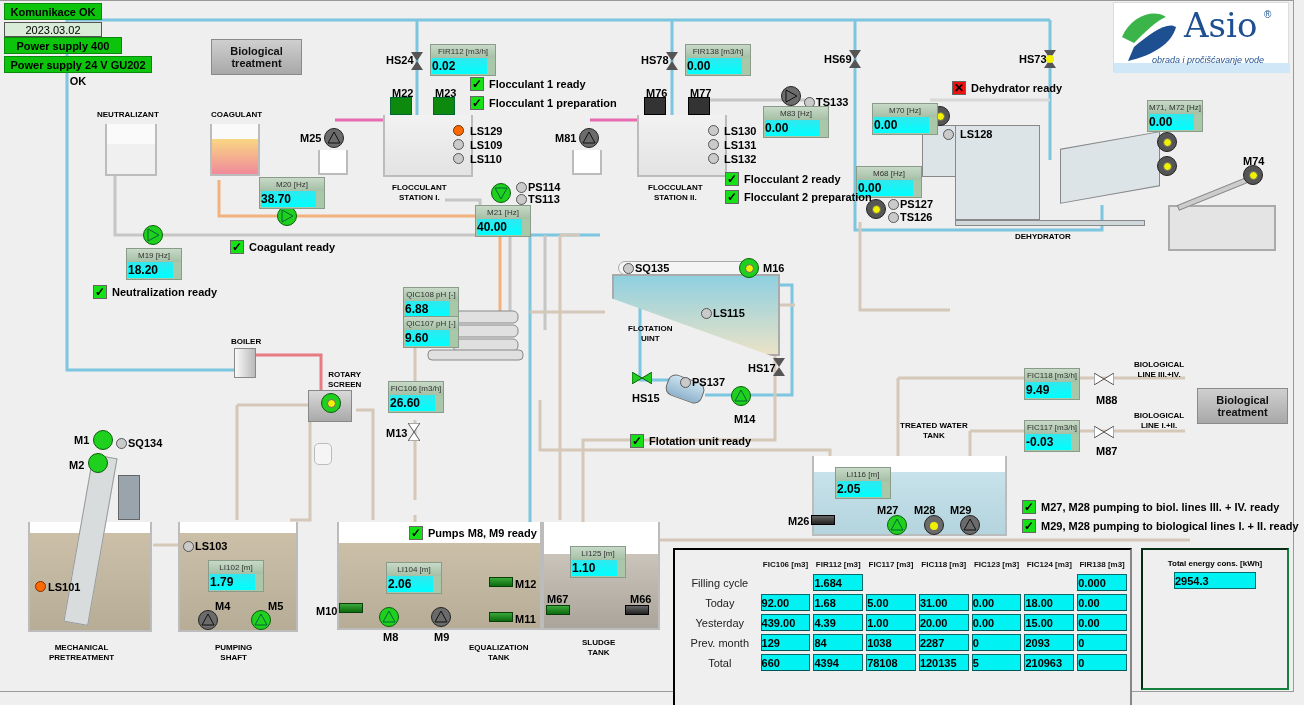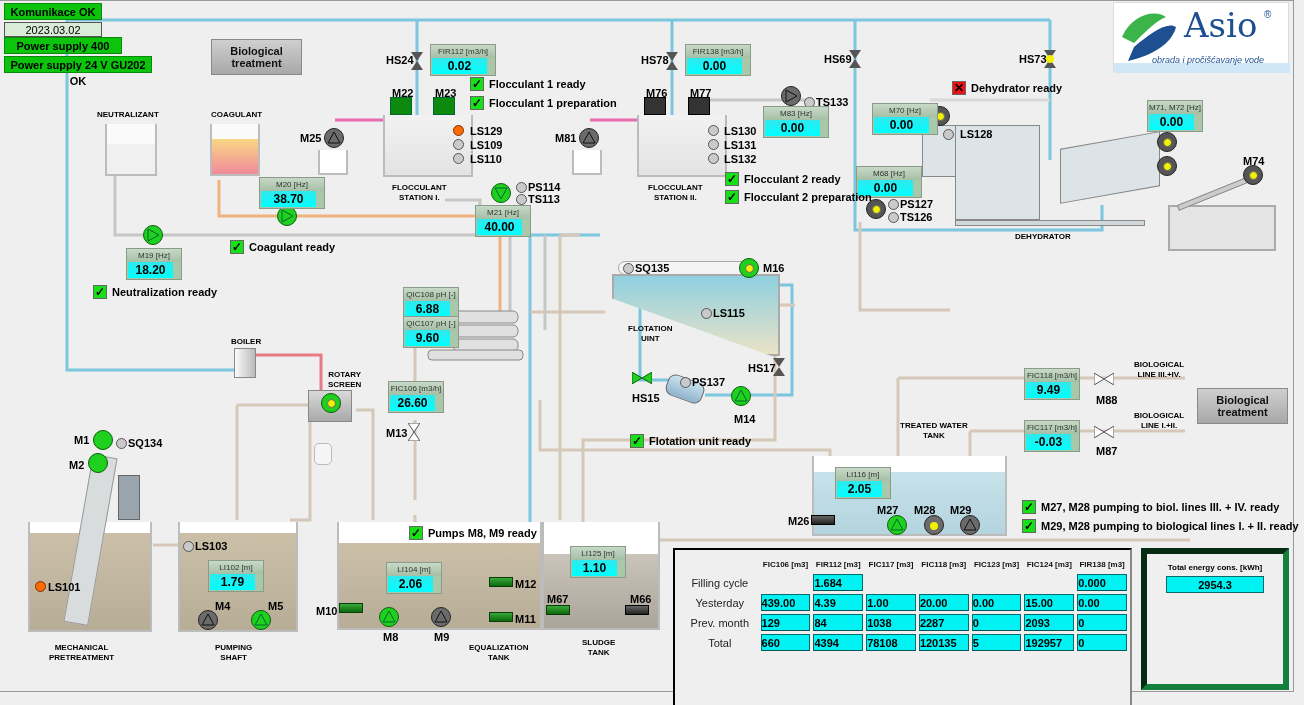"0.02" .meter .mv { text-align: center -> left }
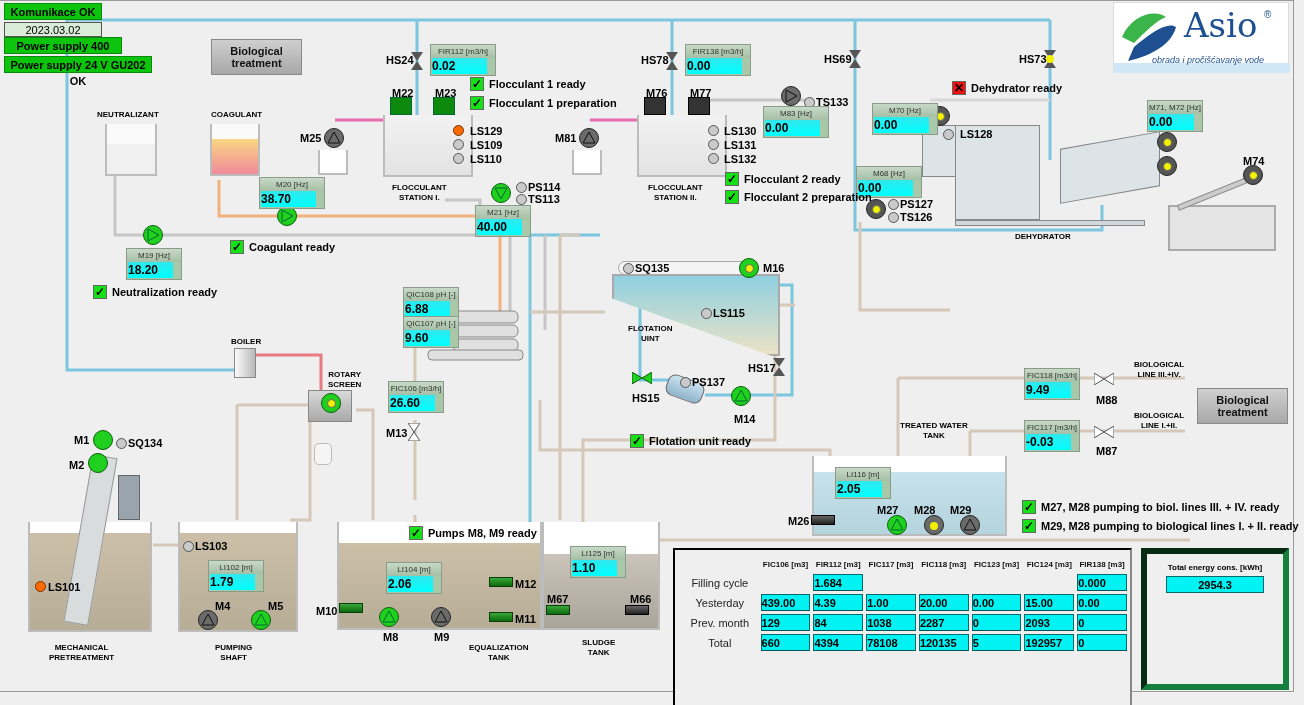"Total energy cons. [kWh]" .energy { border: 6px solid #15803d -> 2px solid #15803d }
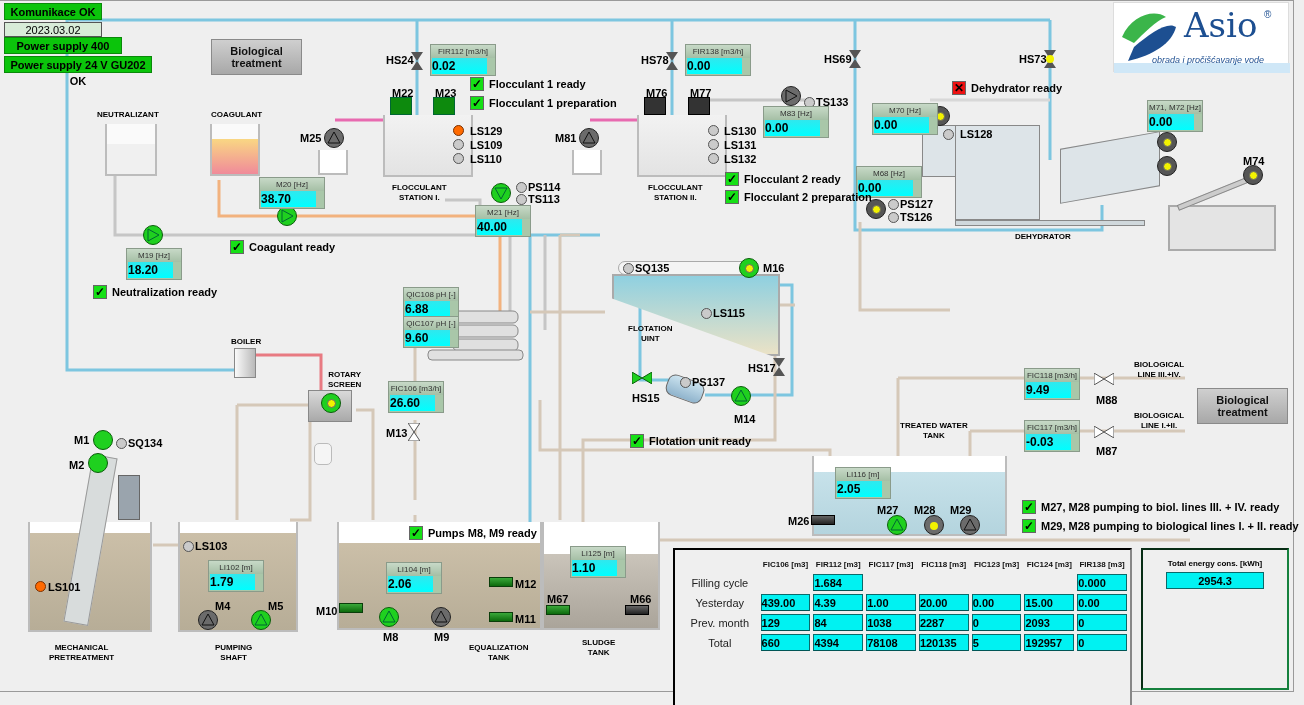"2954.3" .energy .ev { text-align: center -> left; width: 98px -> 82px }
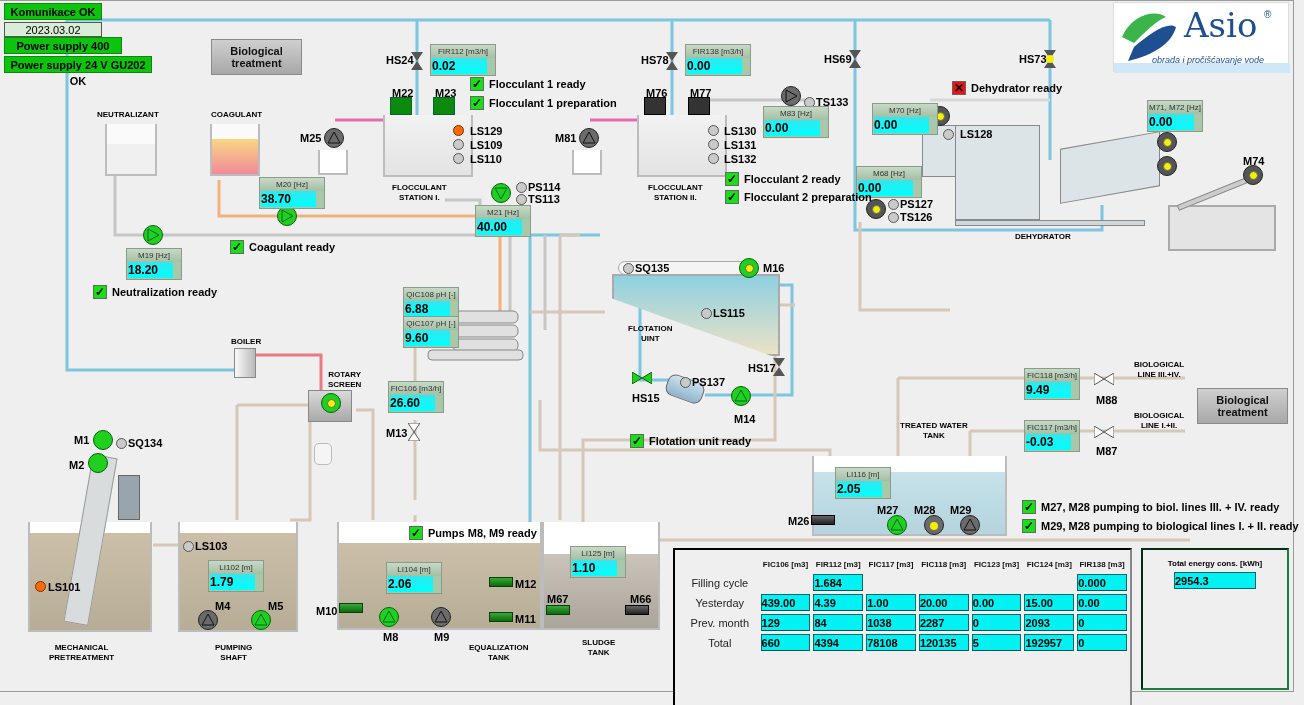"Today" tr { html: none -> <tr> <td>Today</td> <td>92.00</td> <td>1.68</td> <td>5.00</td> <td>31.00</td> <td>0.00</td> <td>18.00</td> <td>0.00</td> </tr> }
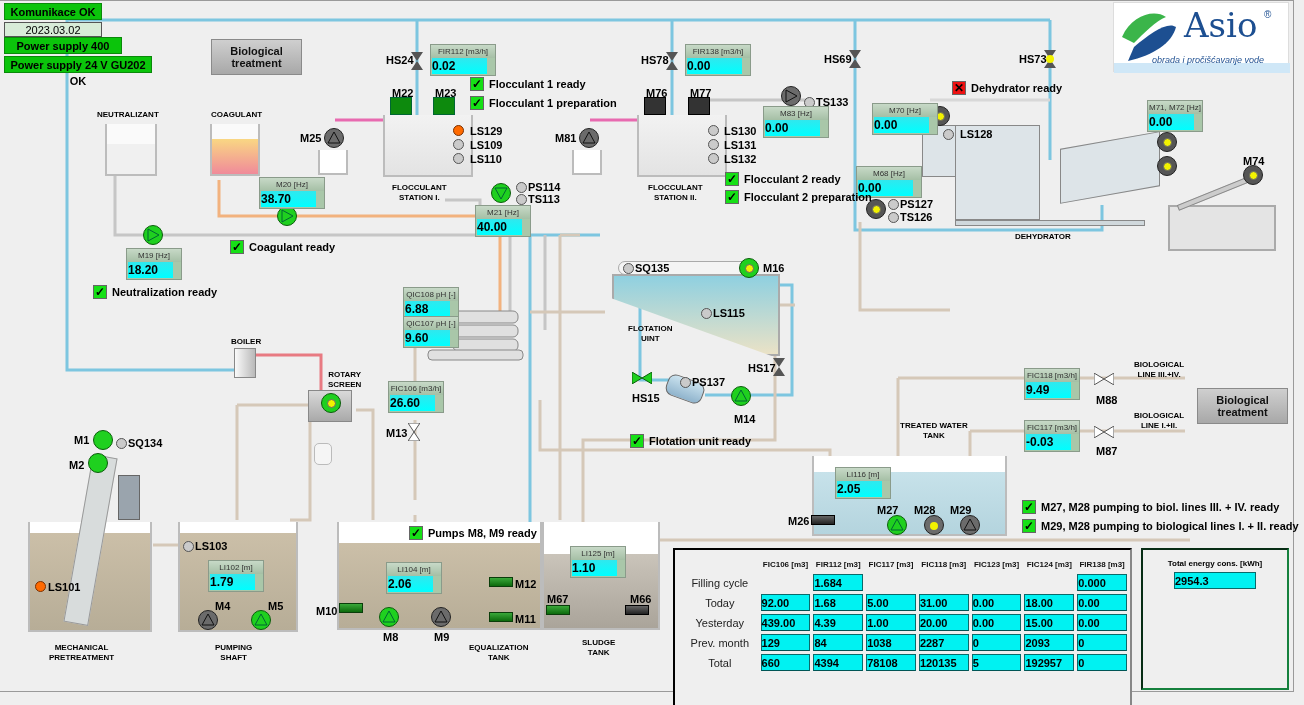"192957" td.v { text: 192957 -> 210963 }
